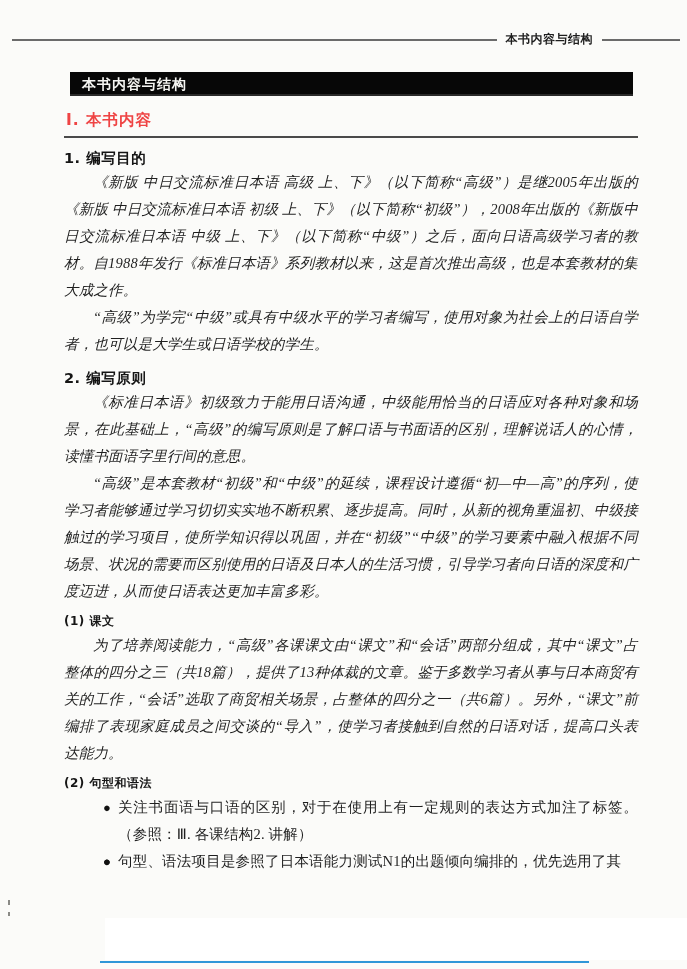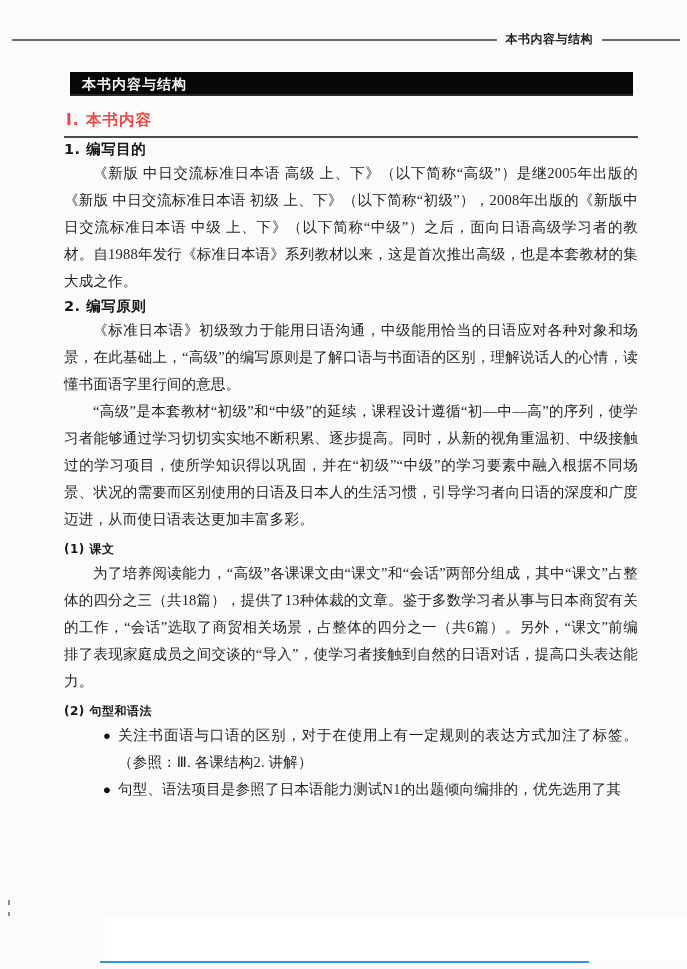"1. 编写目的" .num-heading { margin-top: none -> 9px }
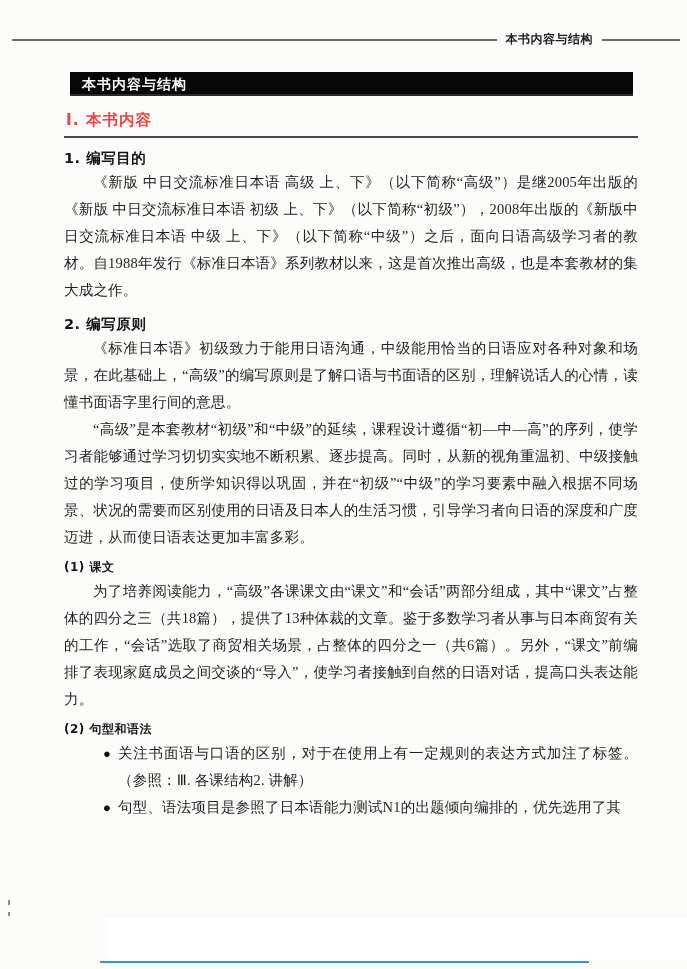"《新版 中日交流标准日本语 高级" p.body-par { font-style: none -> italic }
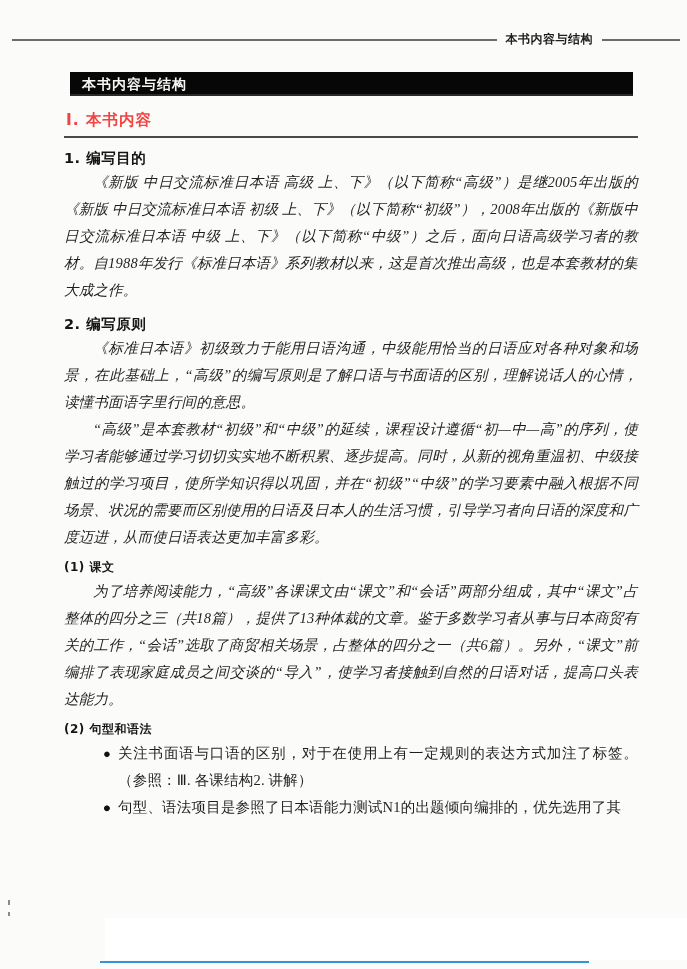"“高级”为学完“中级”或具有中级水平的学习者编写，使用对象为社会上的日语自学者，" p.body-par { html: none -> <p>“高级”为学完“中级”或具有中级水平的学习者编写，使用对象为社会上的日语自学者，也可以是大学生或日语学校的学生。</p> }
